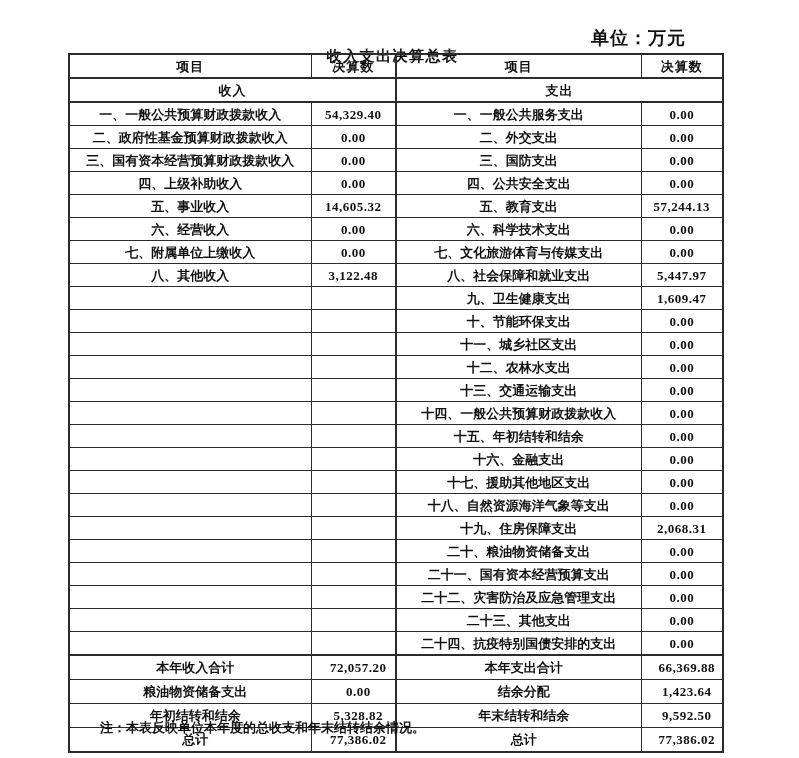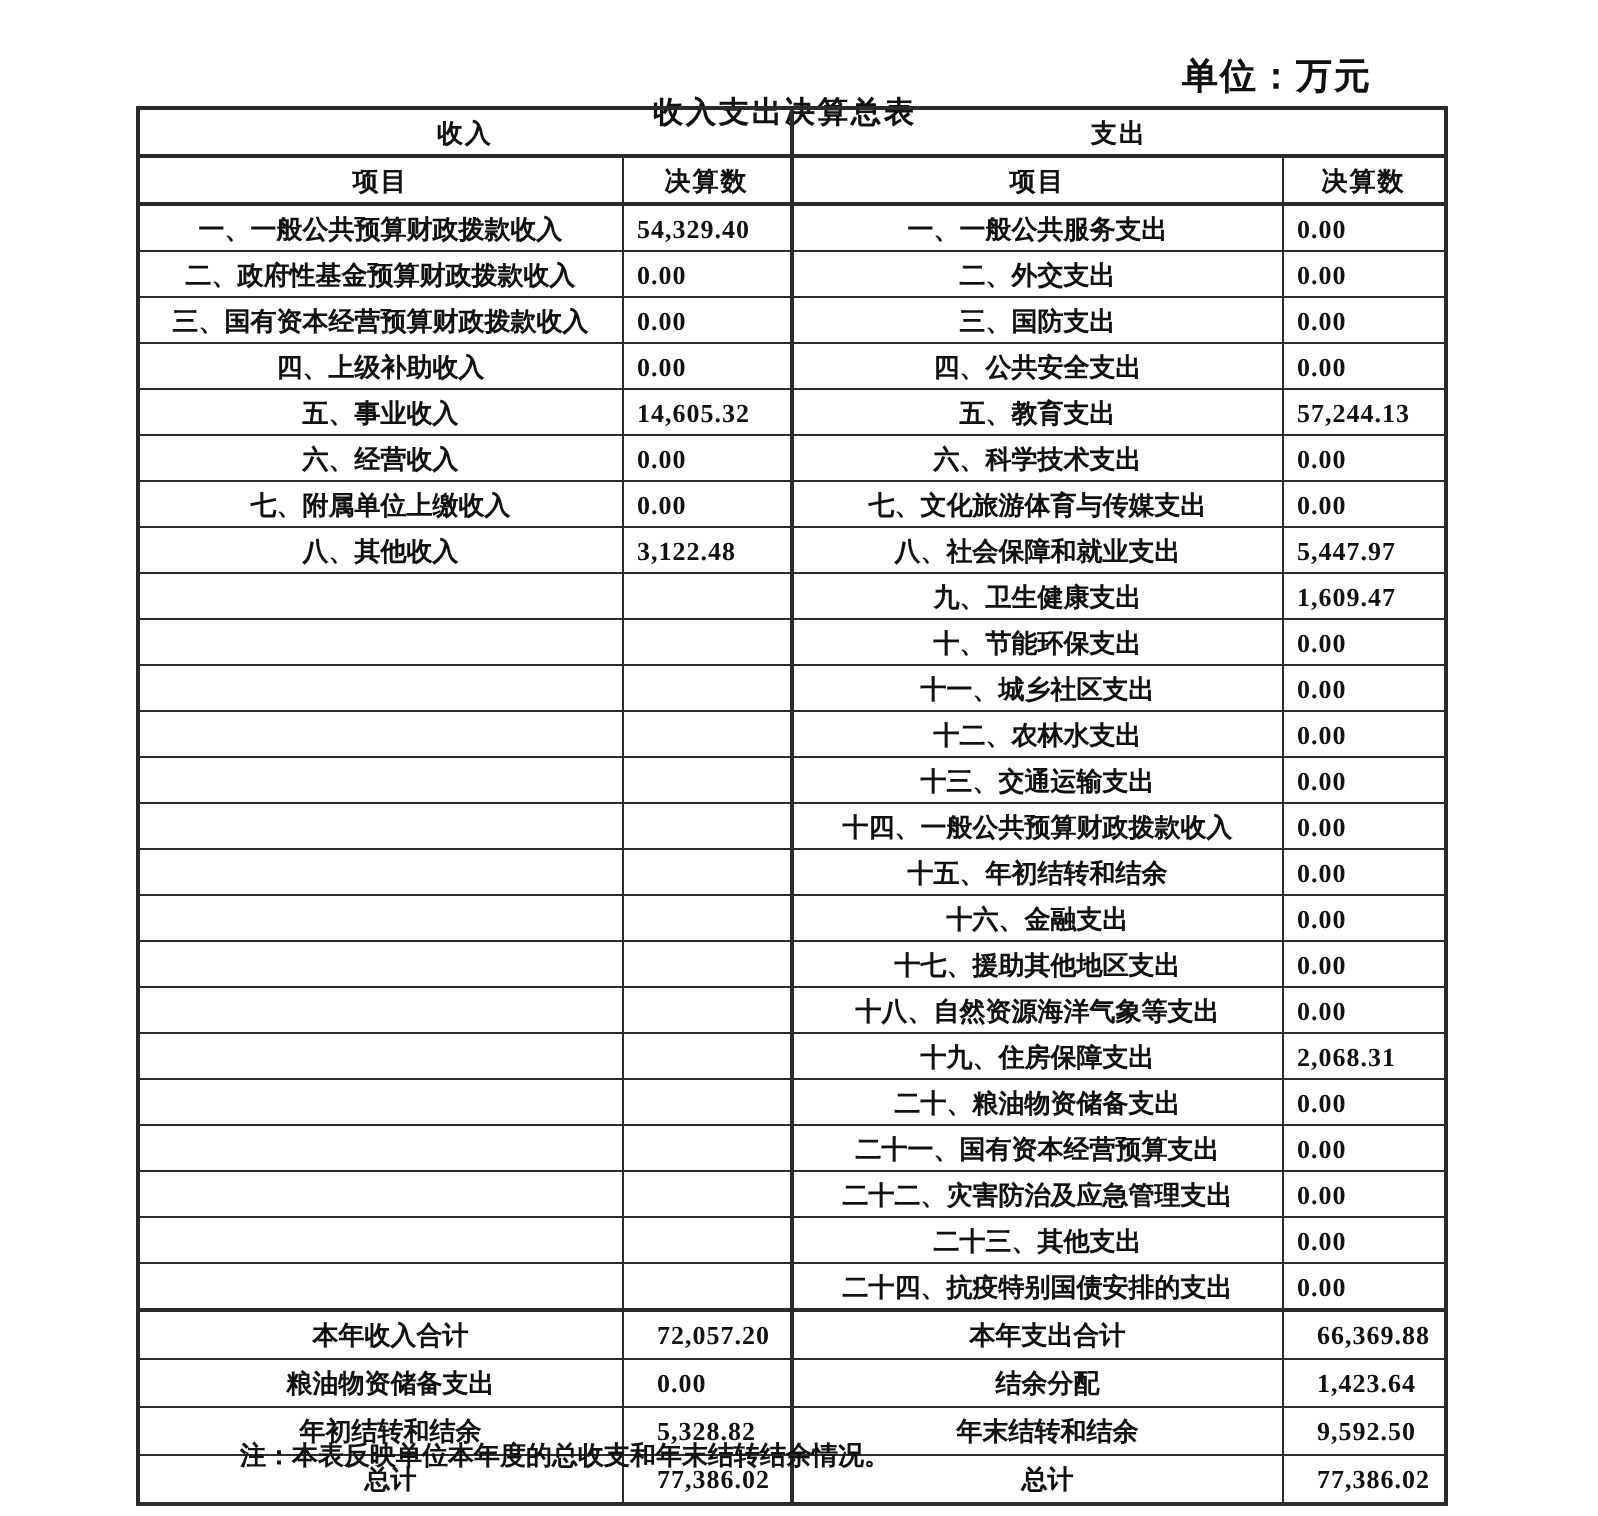"收入" tr { order: before "项目" -> after "项目" }
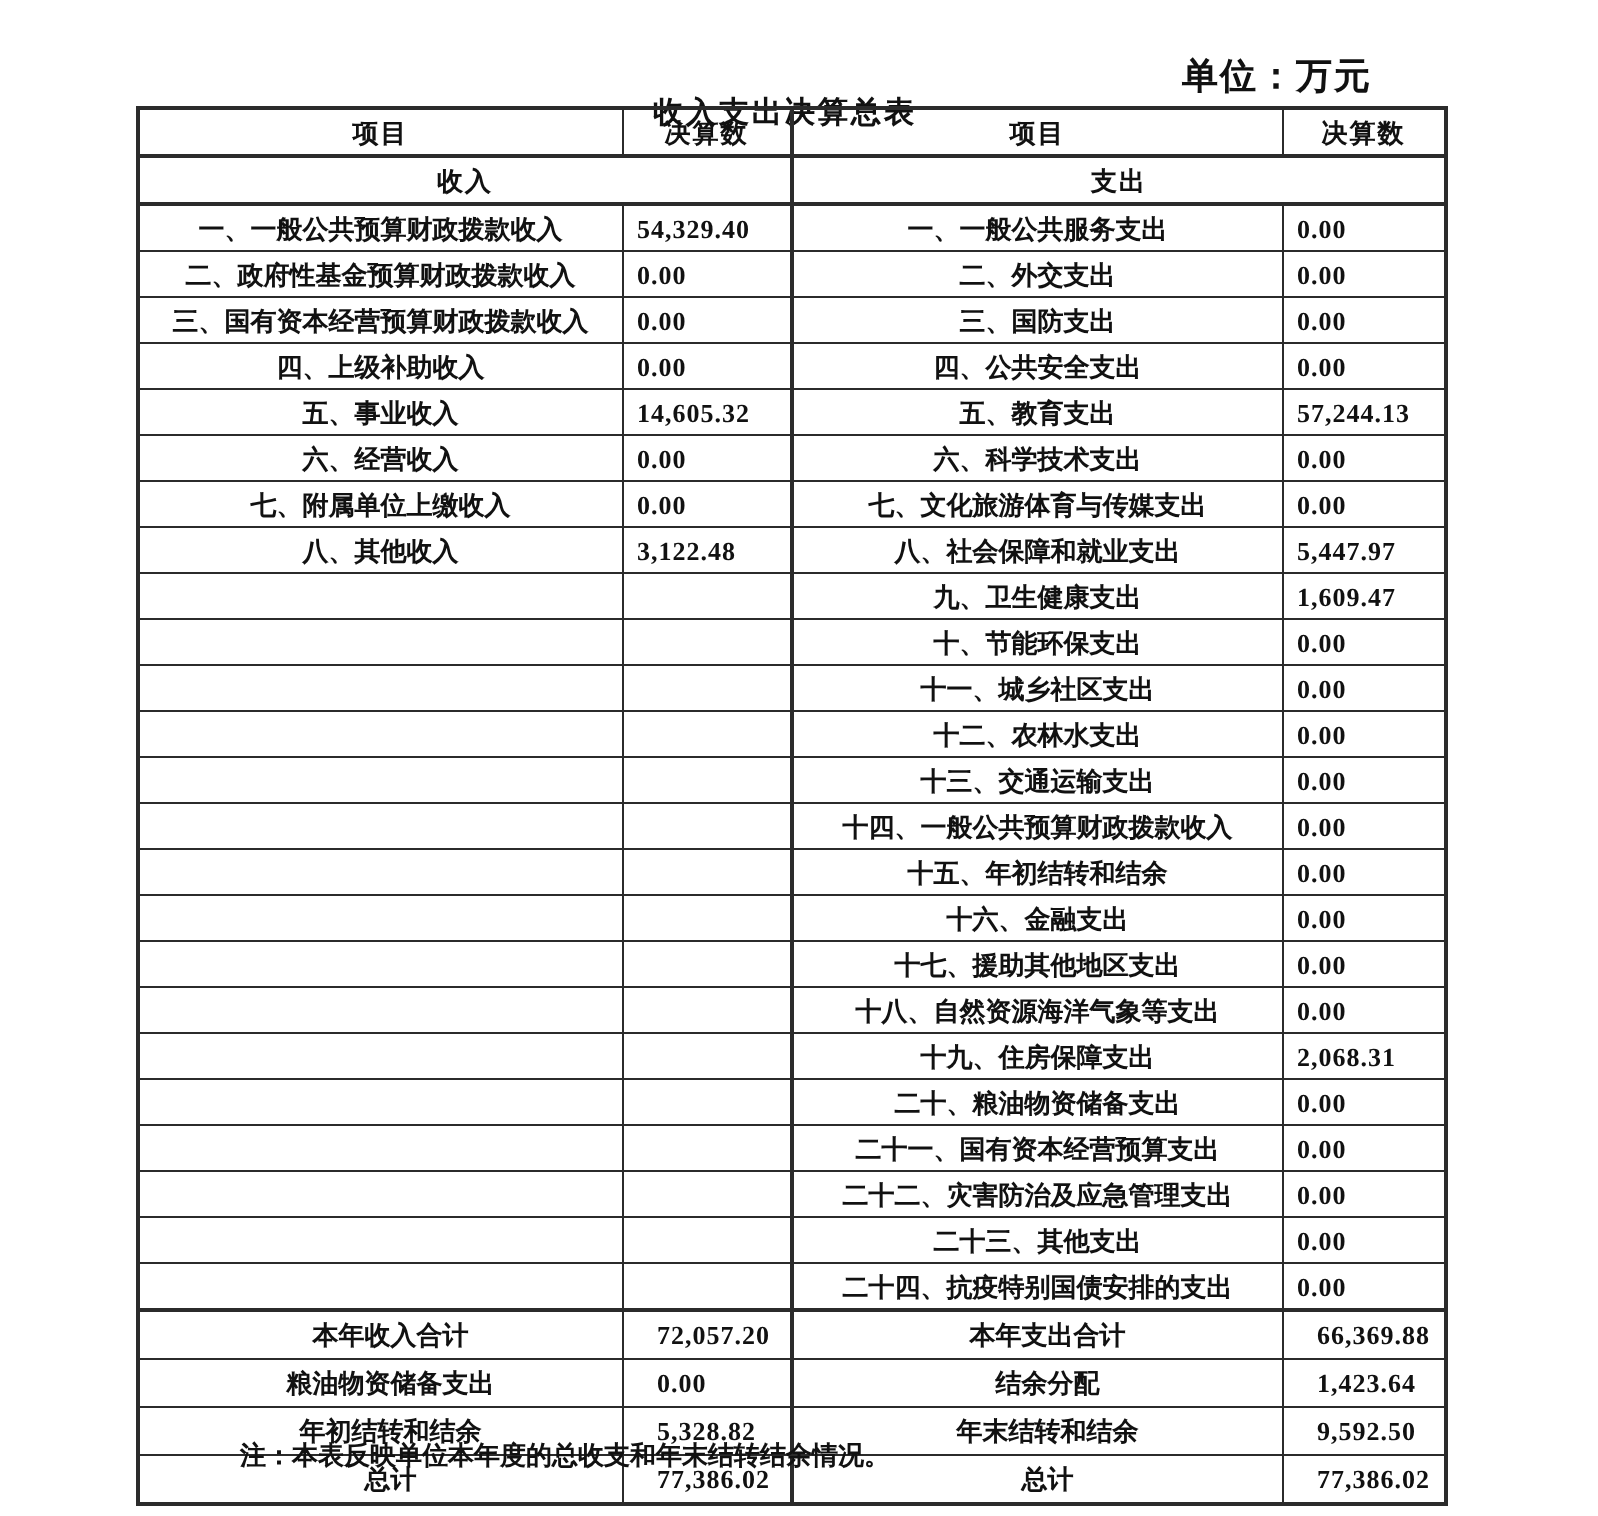"54,329.40" .val { text-align: left -> center }
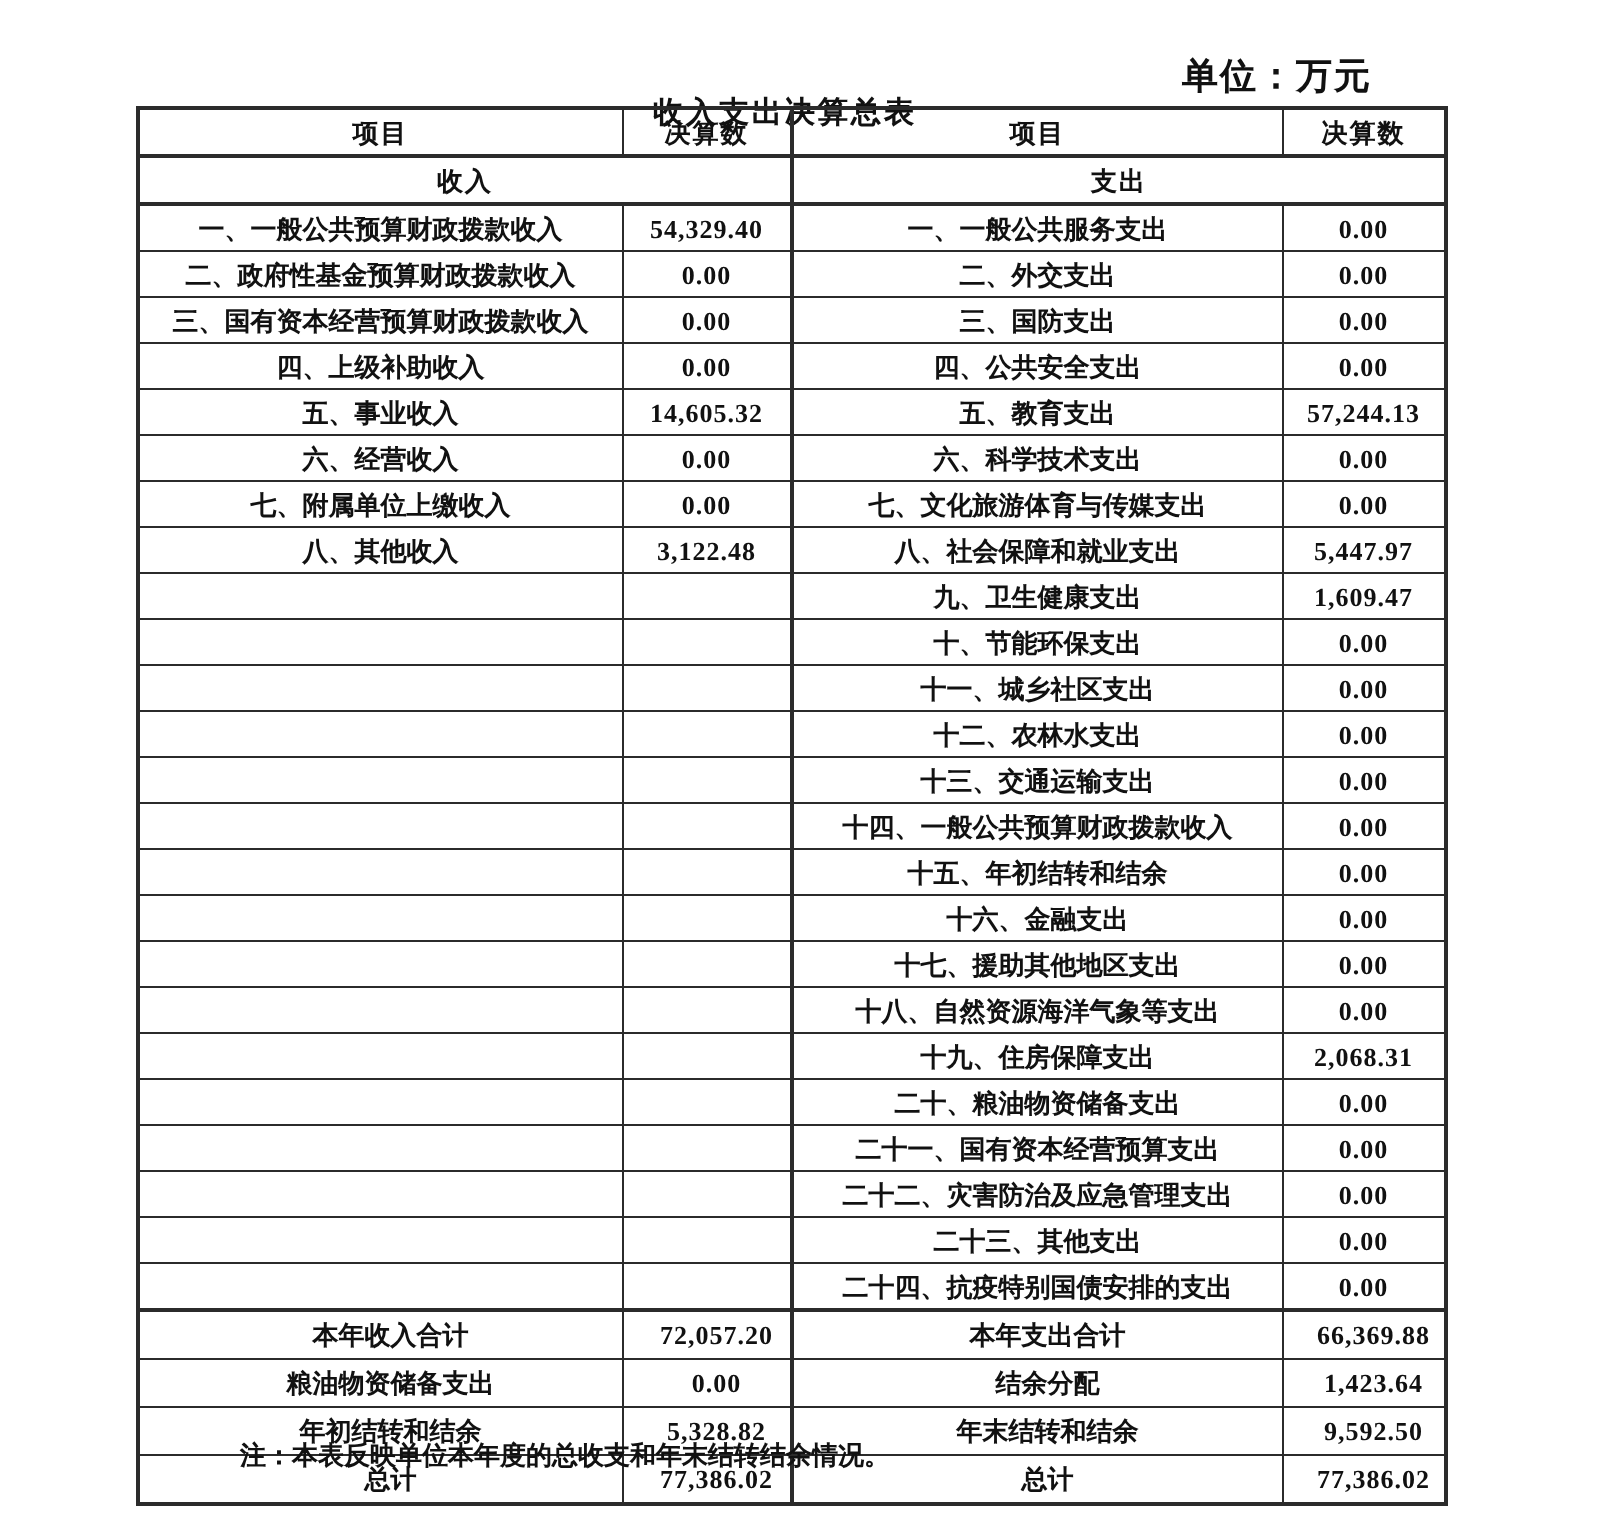"注：本表反映单位本年度的总收支和年末结转结余情况。" .note { margin-left: 20px -> none }
